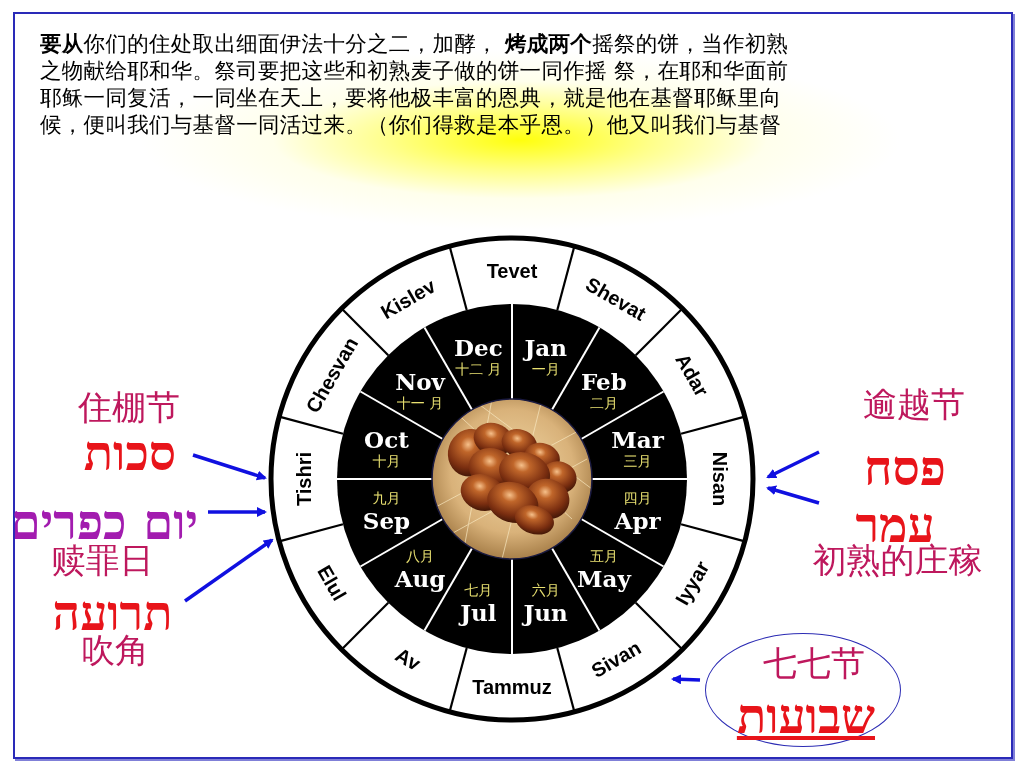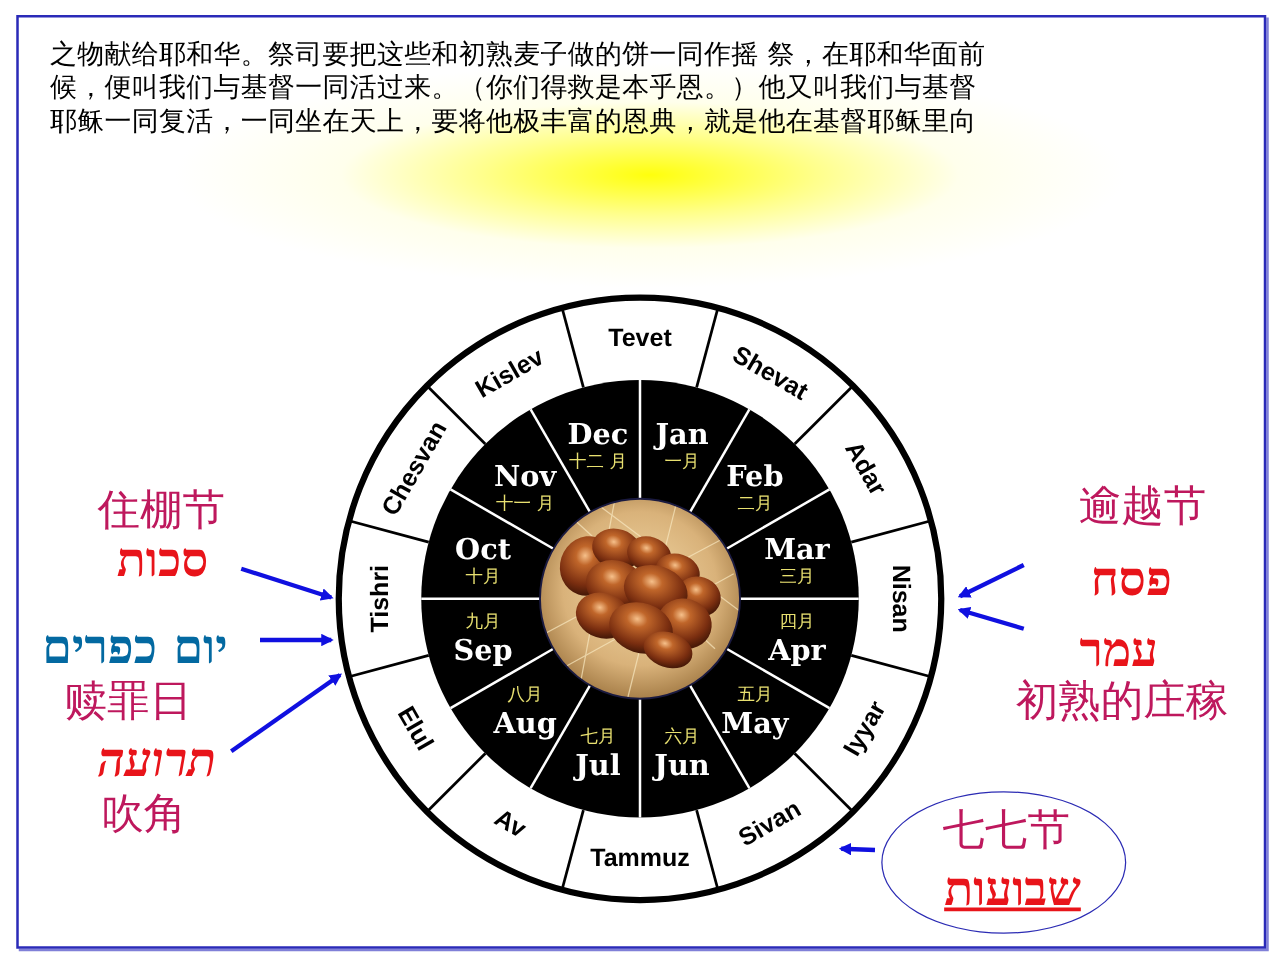"要从你们的住处取出细面伊法十分之二，加酵， 烤成两个摇祭的饼，当作初熟" span.line { html: none -> <span><b>要从</b><span>你们的住处取出细面伊法十分之二，加酵，</span> <b>烤成两个</b><span>摇祭的饼，当作初熟</span></span> }
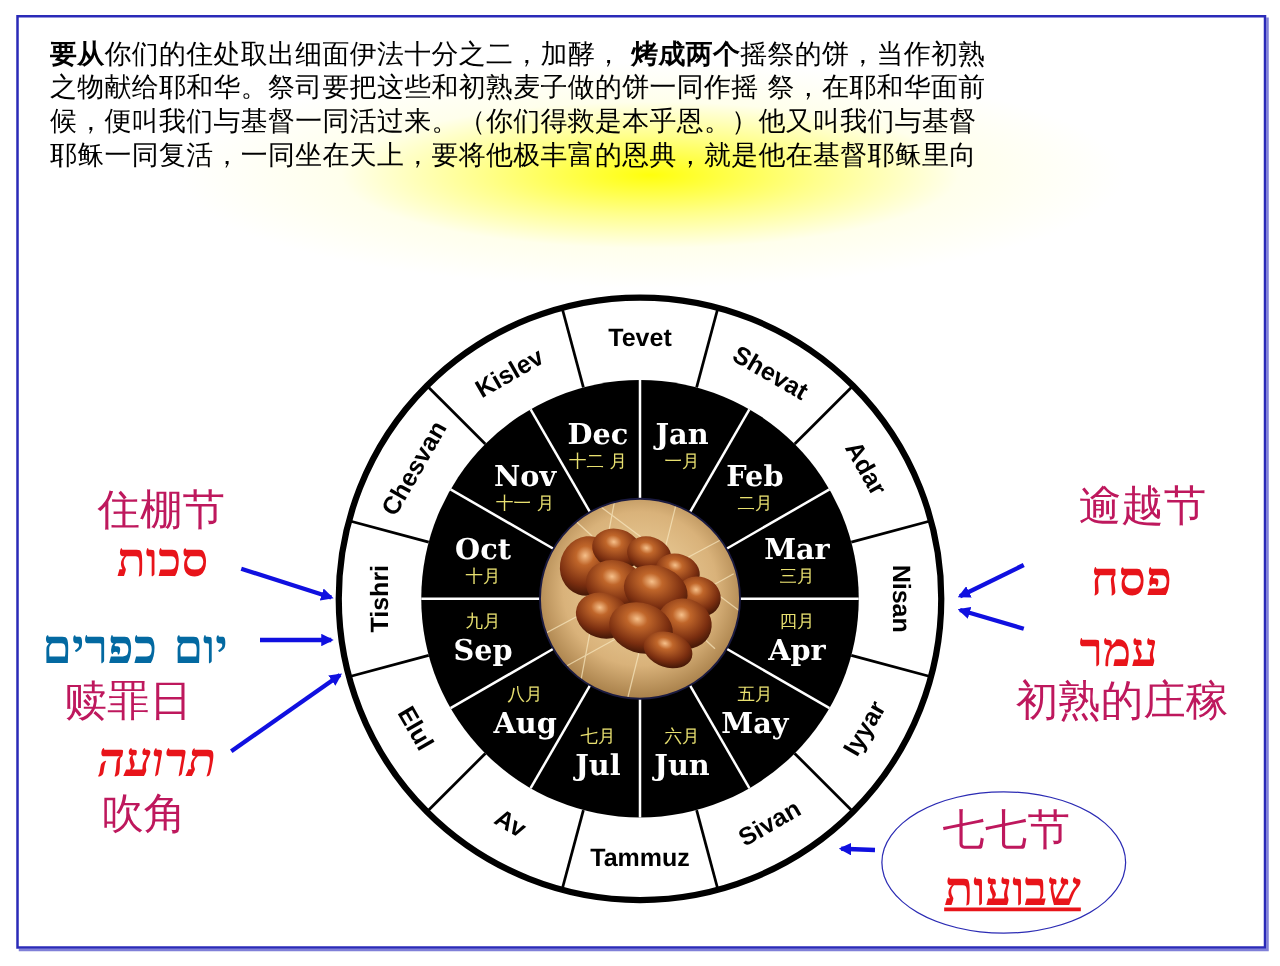"候，便叫我们与基督一同活过来。（你们得救是本乎恩。）他又叫我们与基督" span.line { order: before "耶稣一同复活，一同坐在天上，要将他极丰富的恩典，就是他在基督耶稣里向" -> after "耶稣一同复活，一同坐在天上，要将他极丰富的恩典，就是他在基督耶稣里向" }
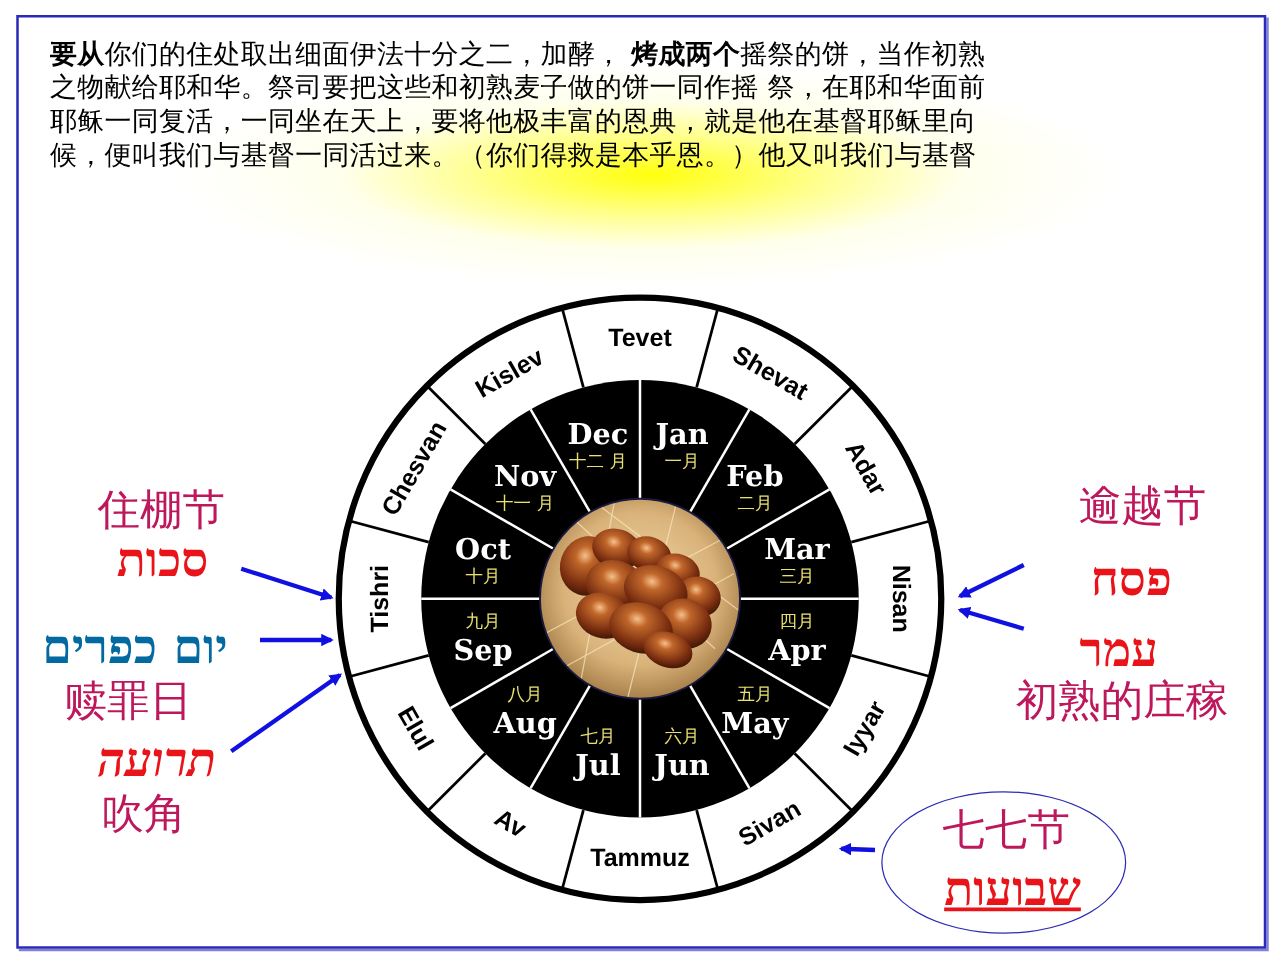"סכות" .he { font-size: 38px -> 48px }
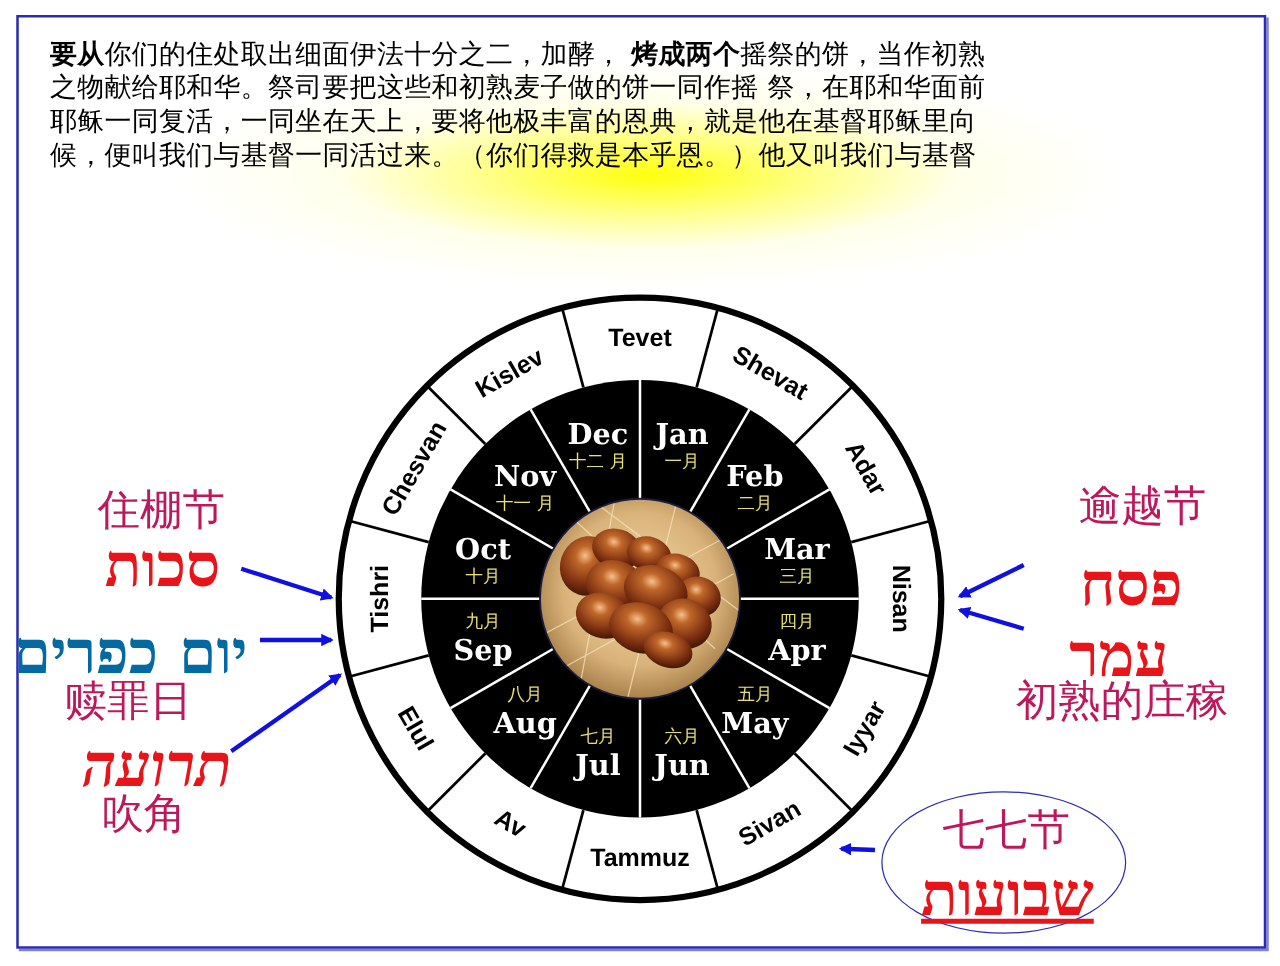"יום כפרים" .he.orange { color: #0369a1 -> #a21caf }
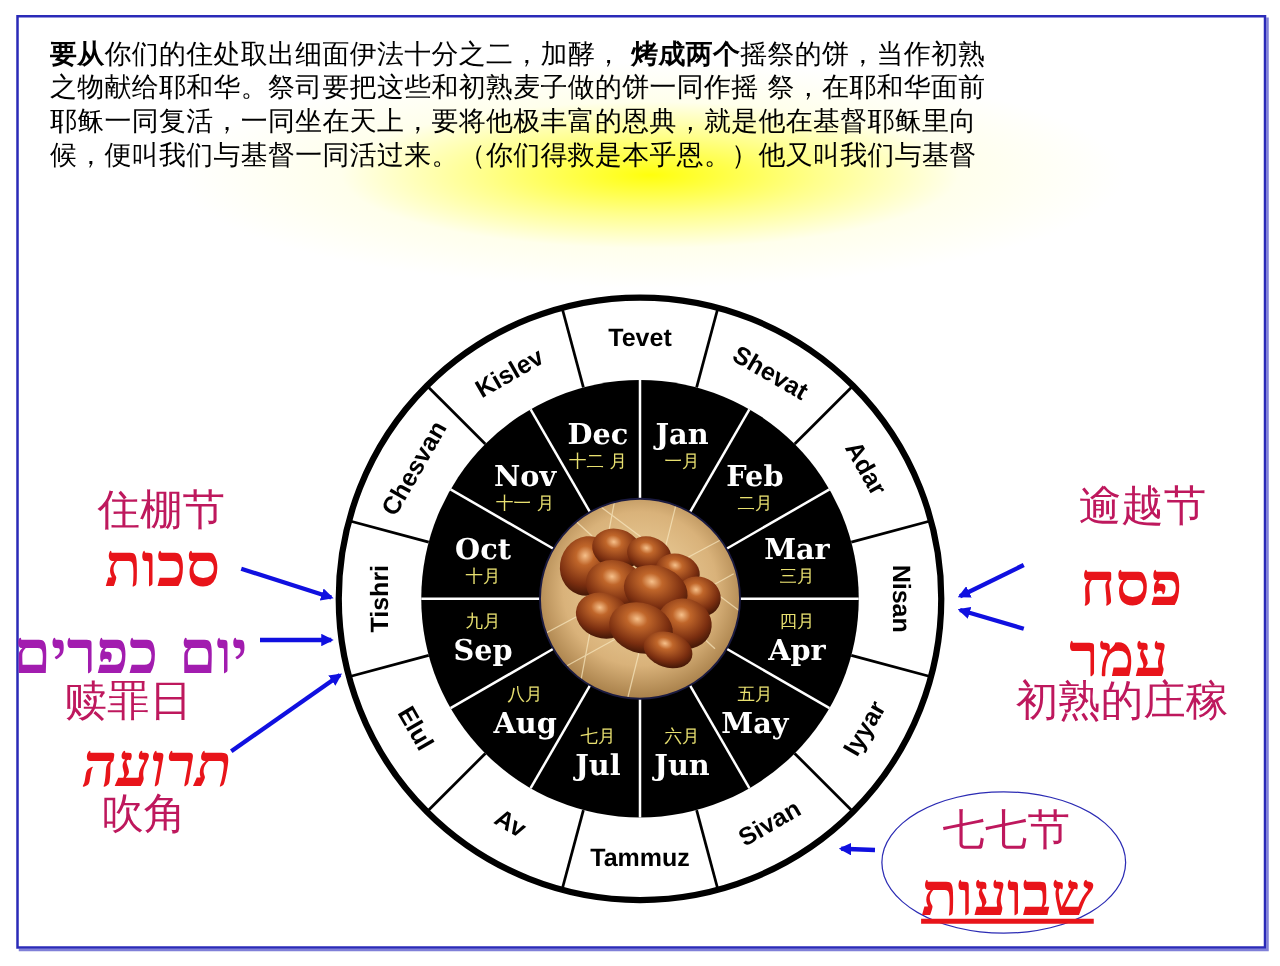"תרועה" div.lbl { font-style: italic -> none; left: 63px -> 50px }
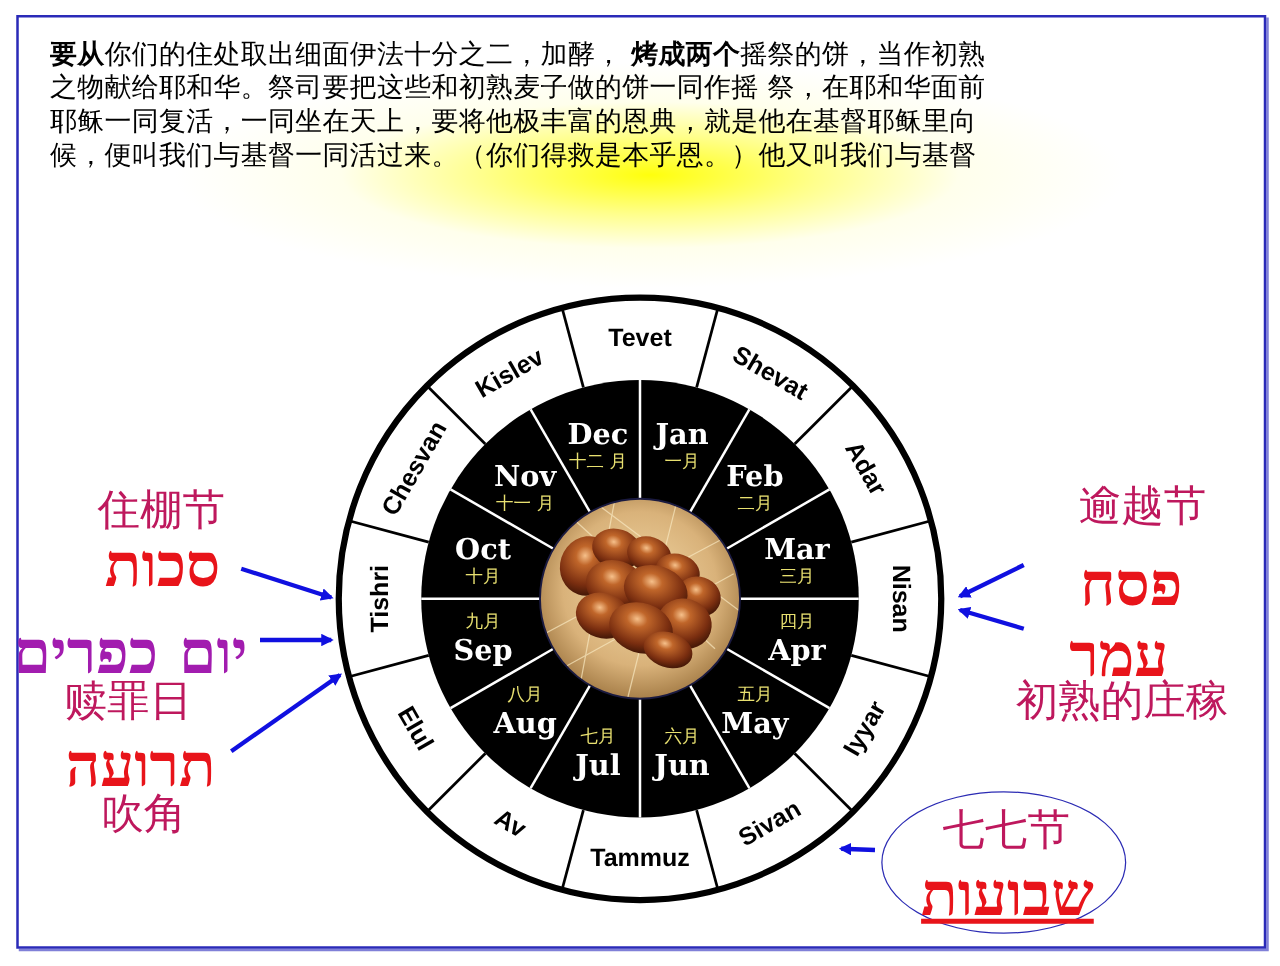"七七节" div.lbl { text-align: none -> right }
